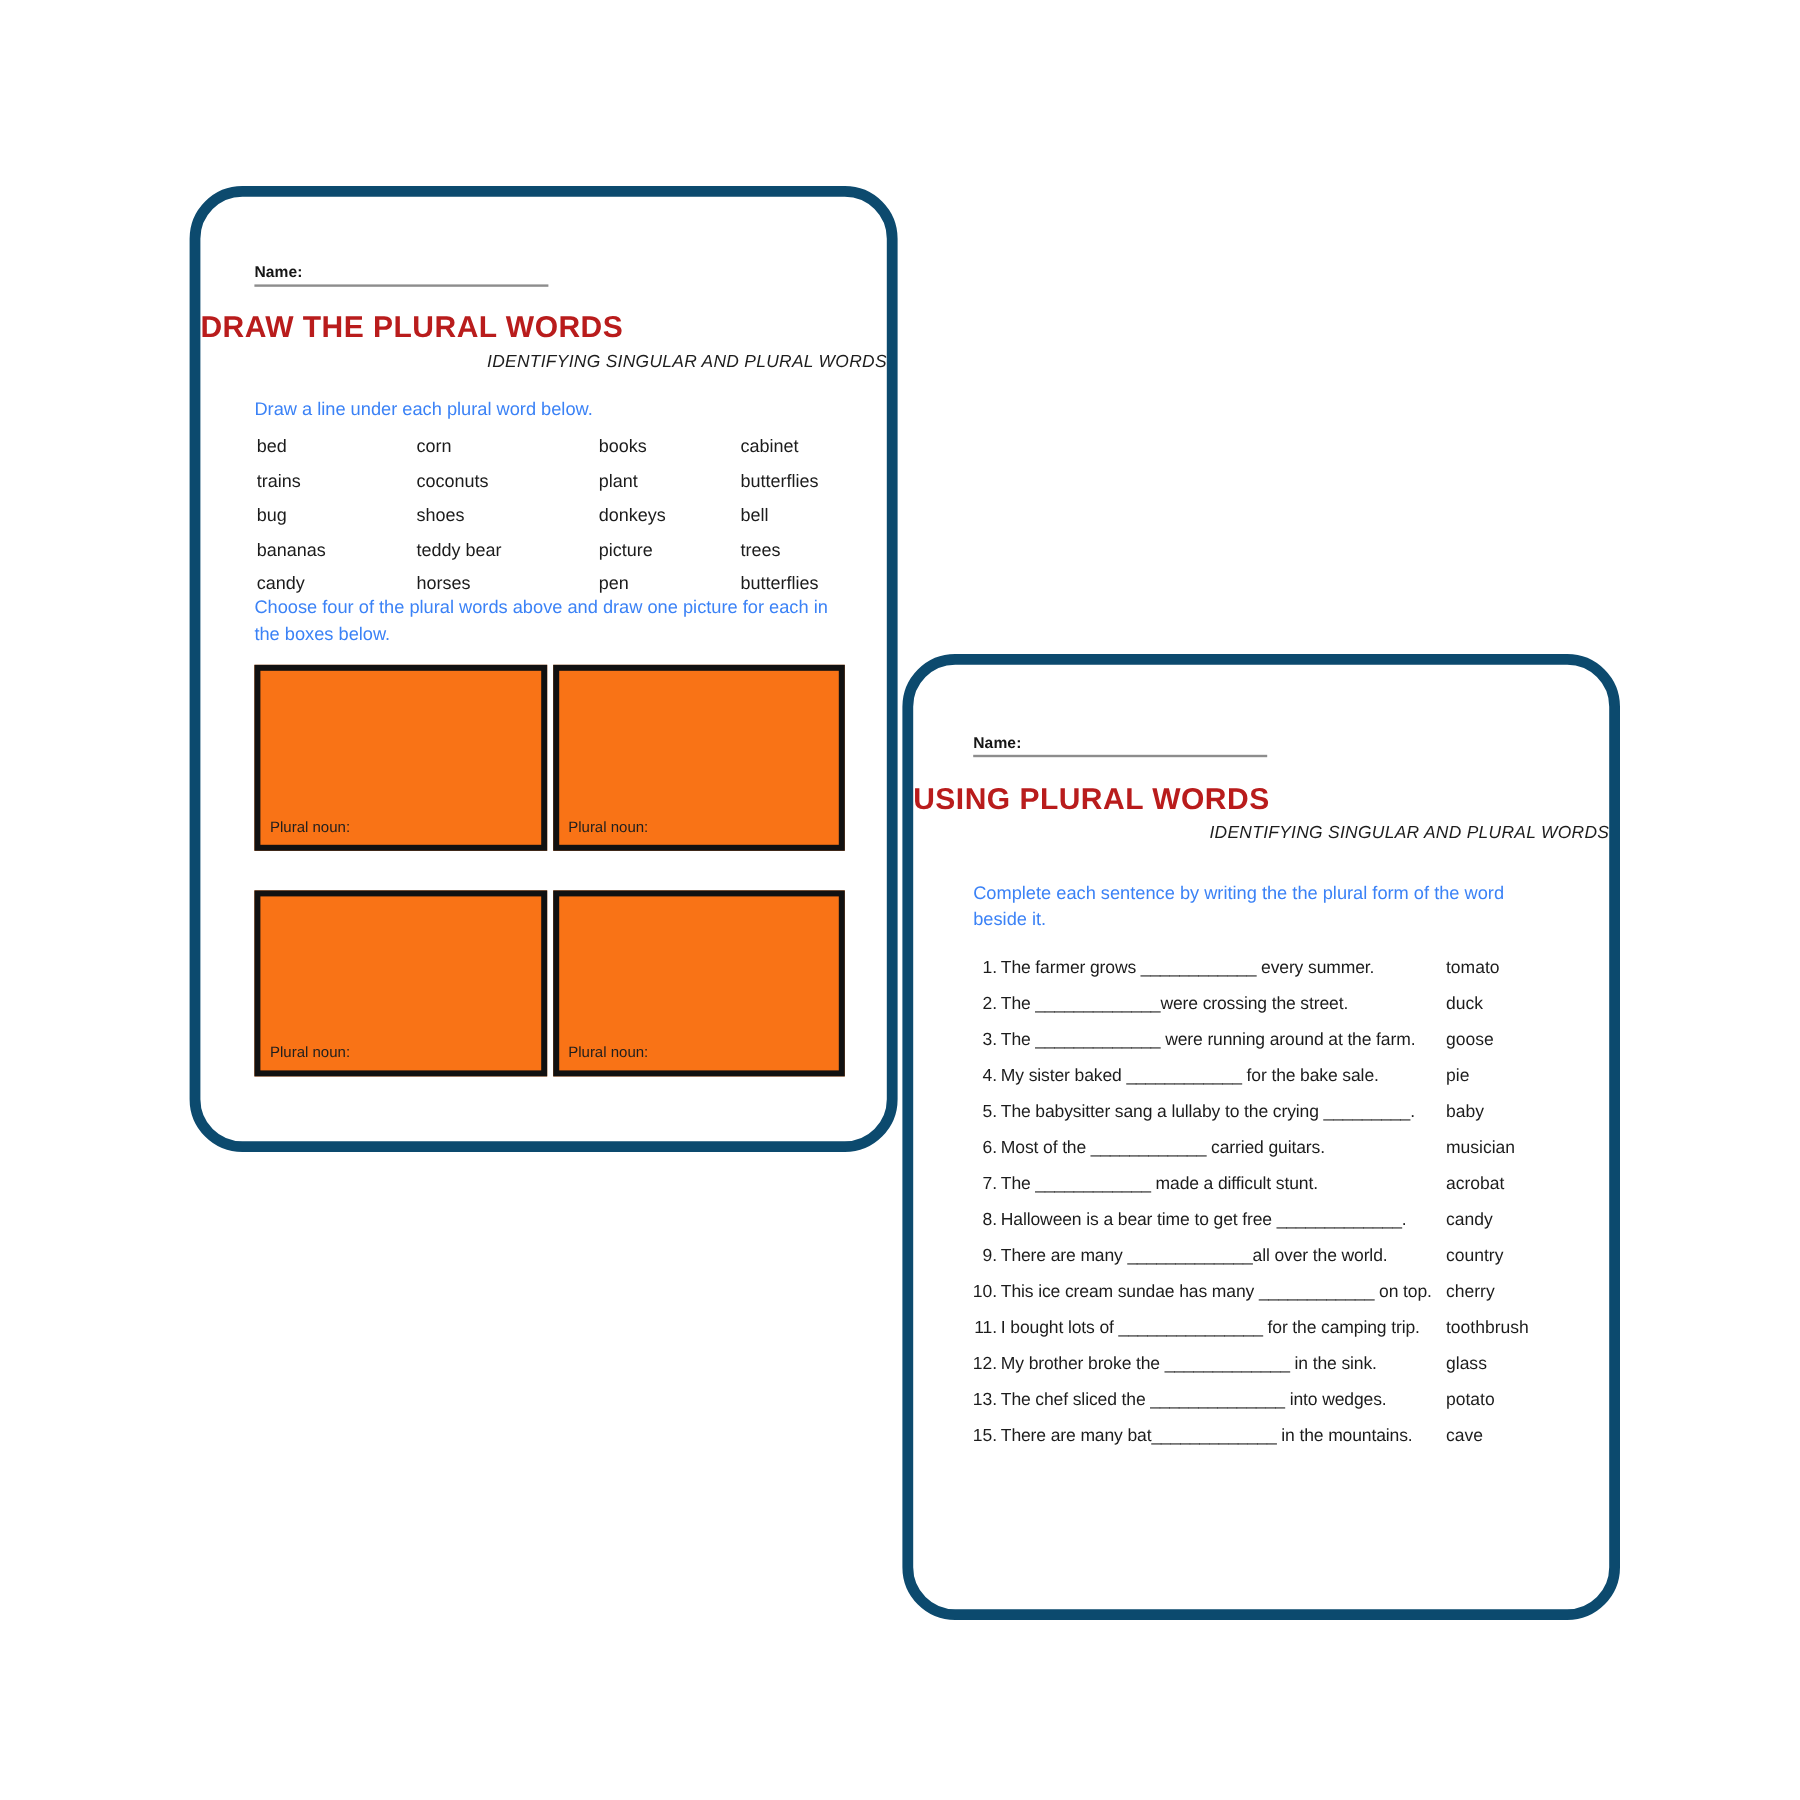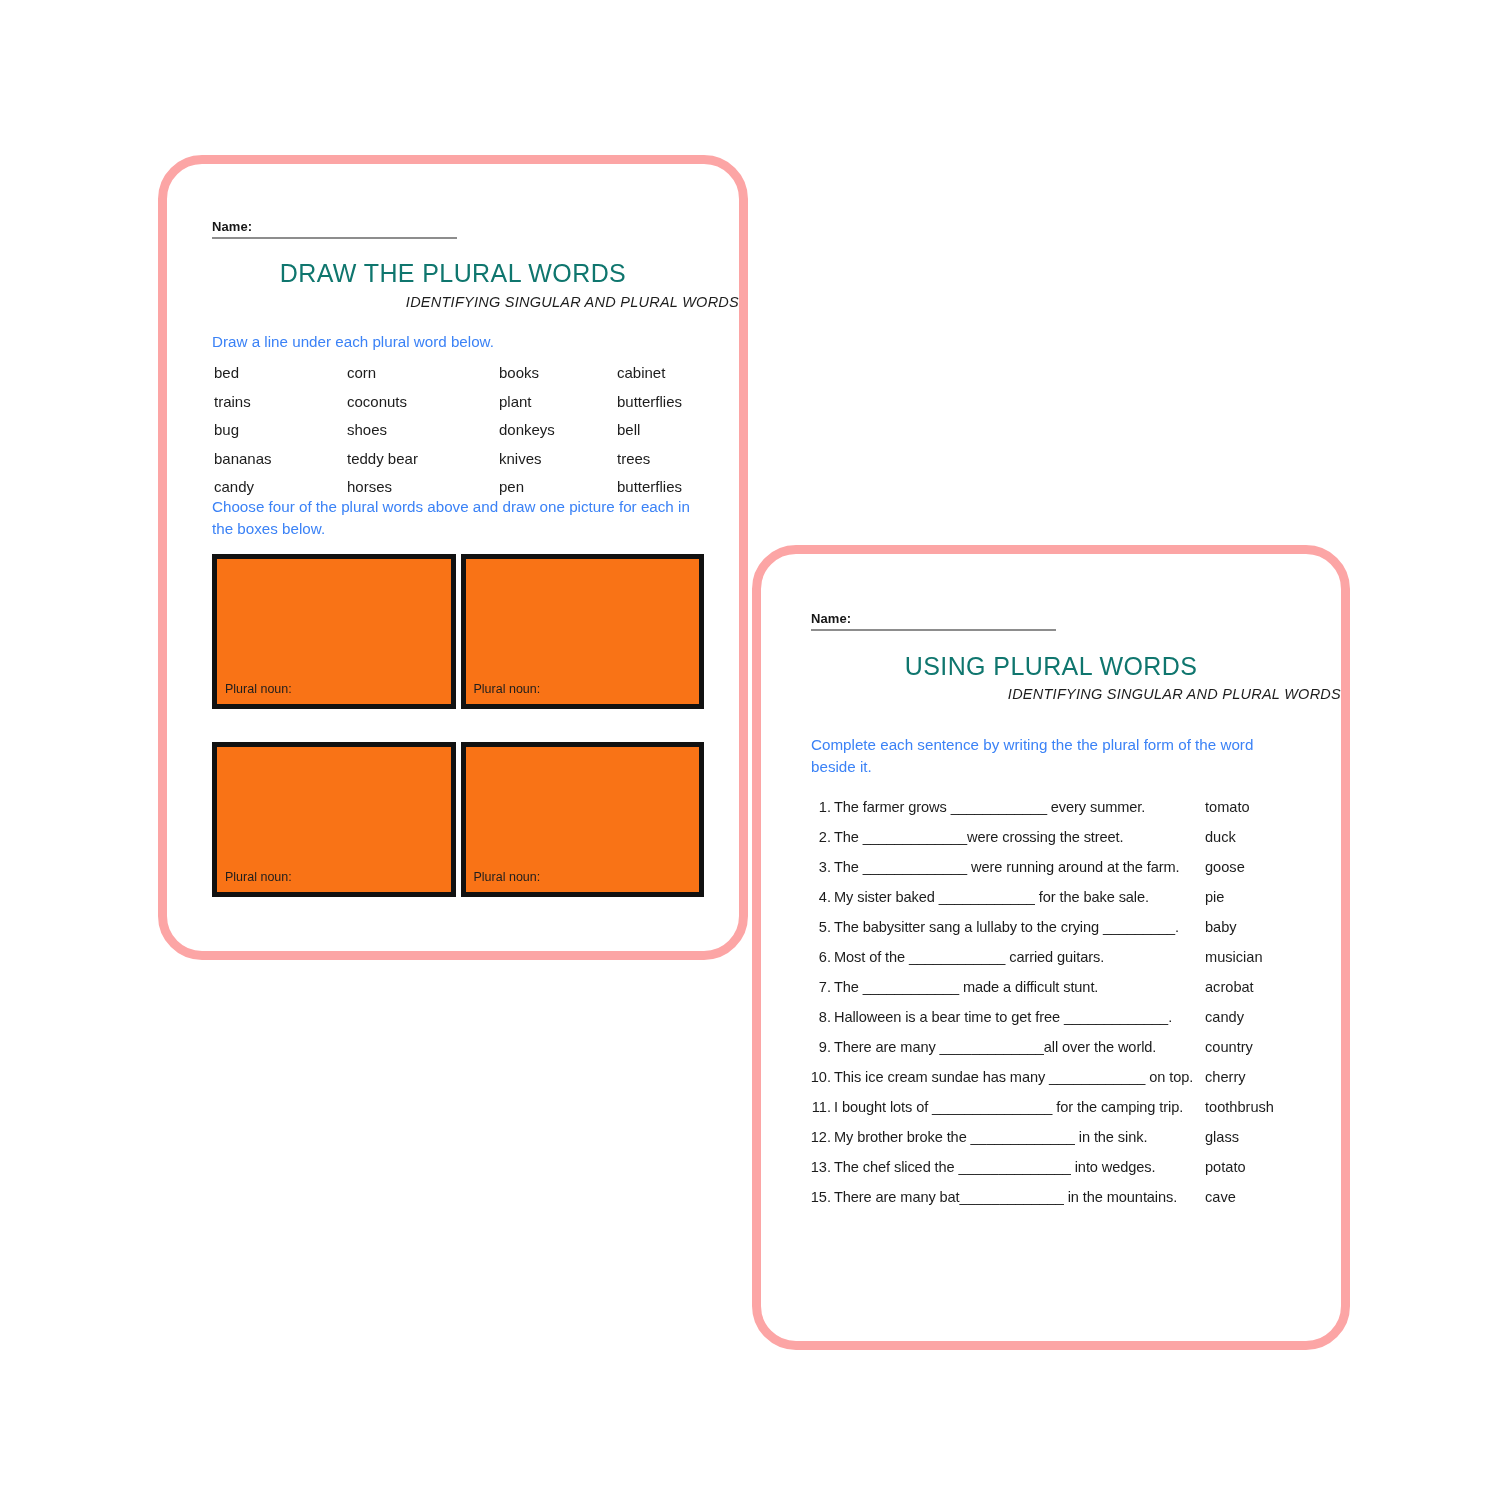"Name:" .sheet { border: 9px solid #fca5a5 -> 9px solid #0c4a6e }
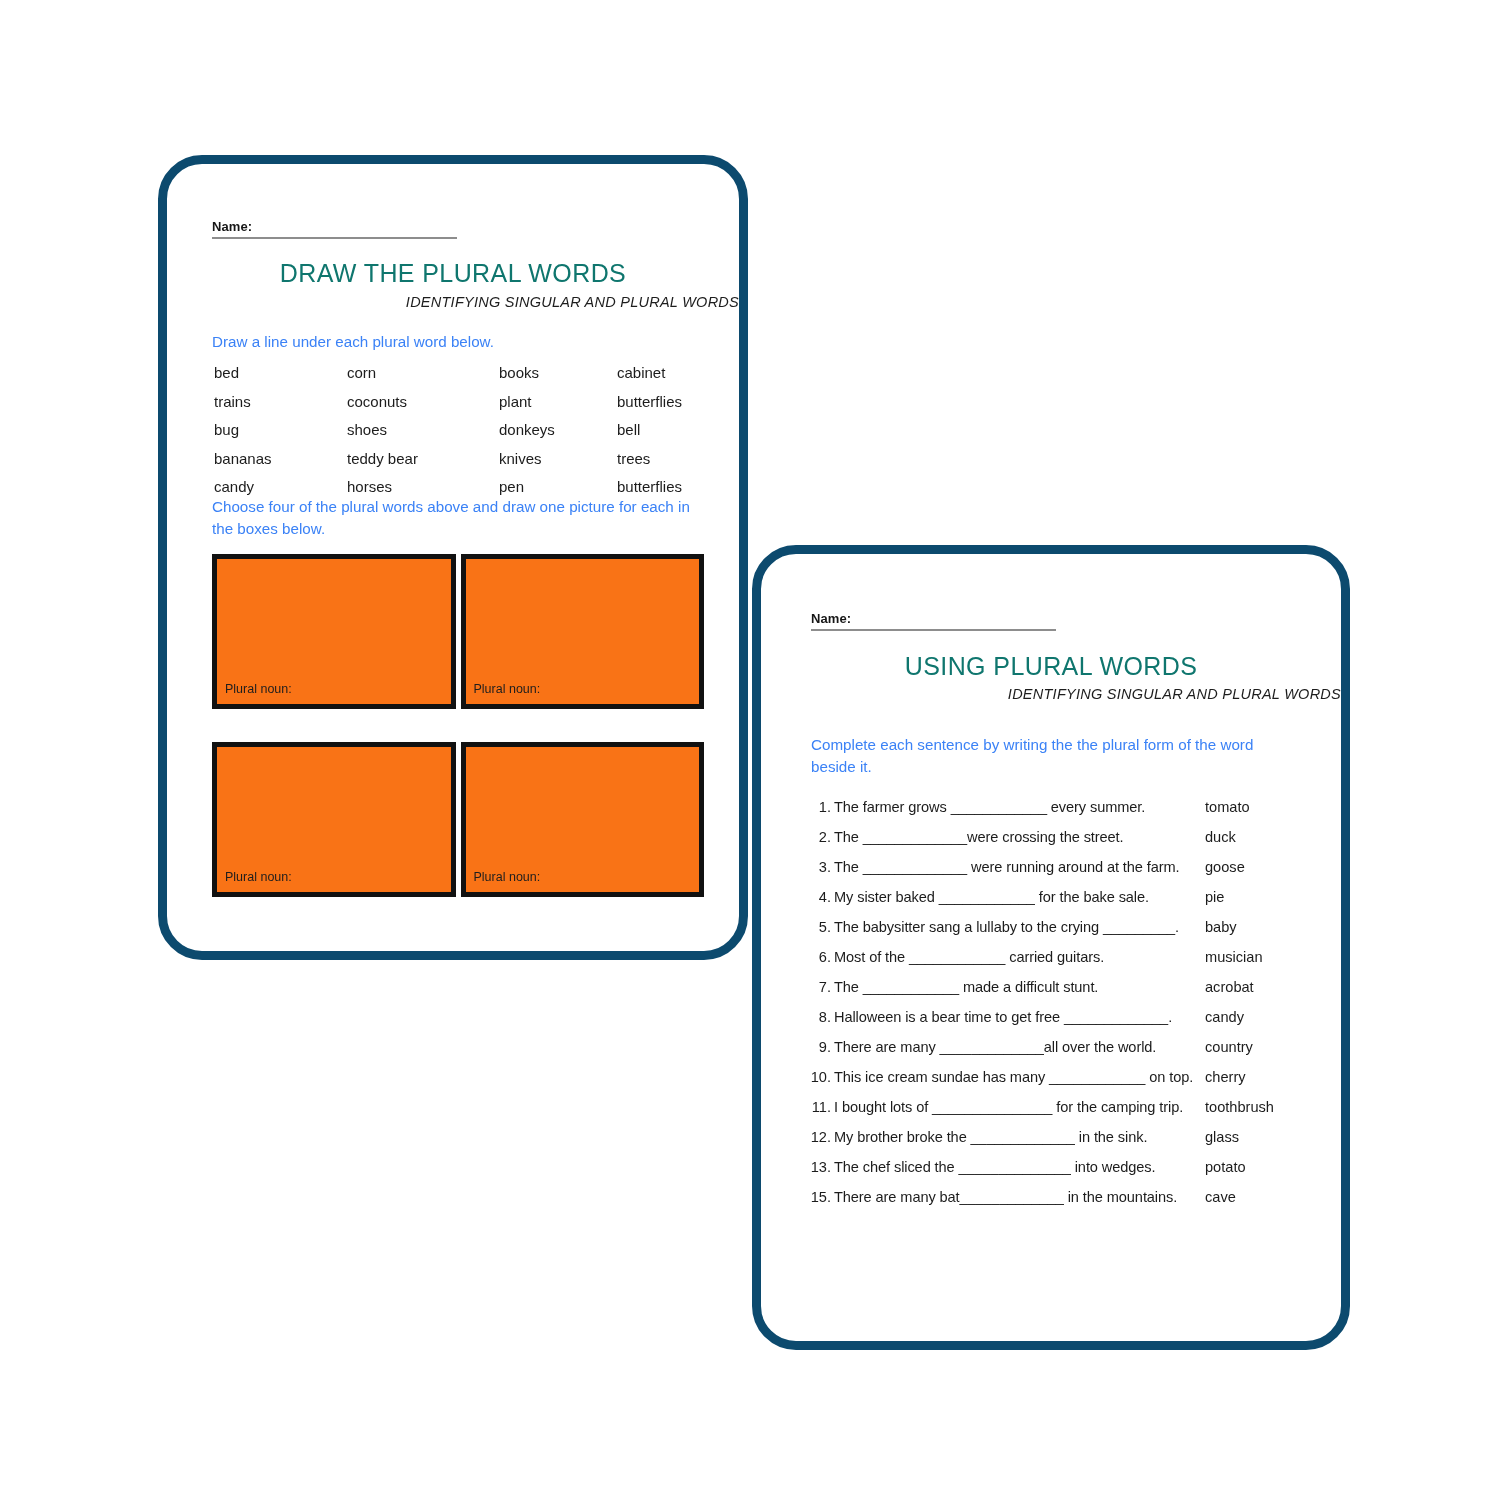"DRAW THE PLURAL WORDS" .sheet-title { color: #0f766e -> #b91c1c; font-weight: normal -> bold; text-align: center -> left }
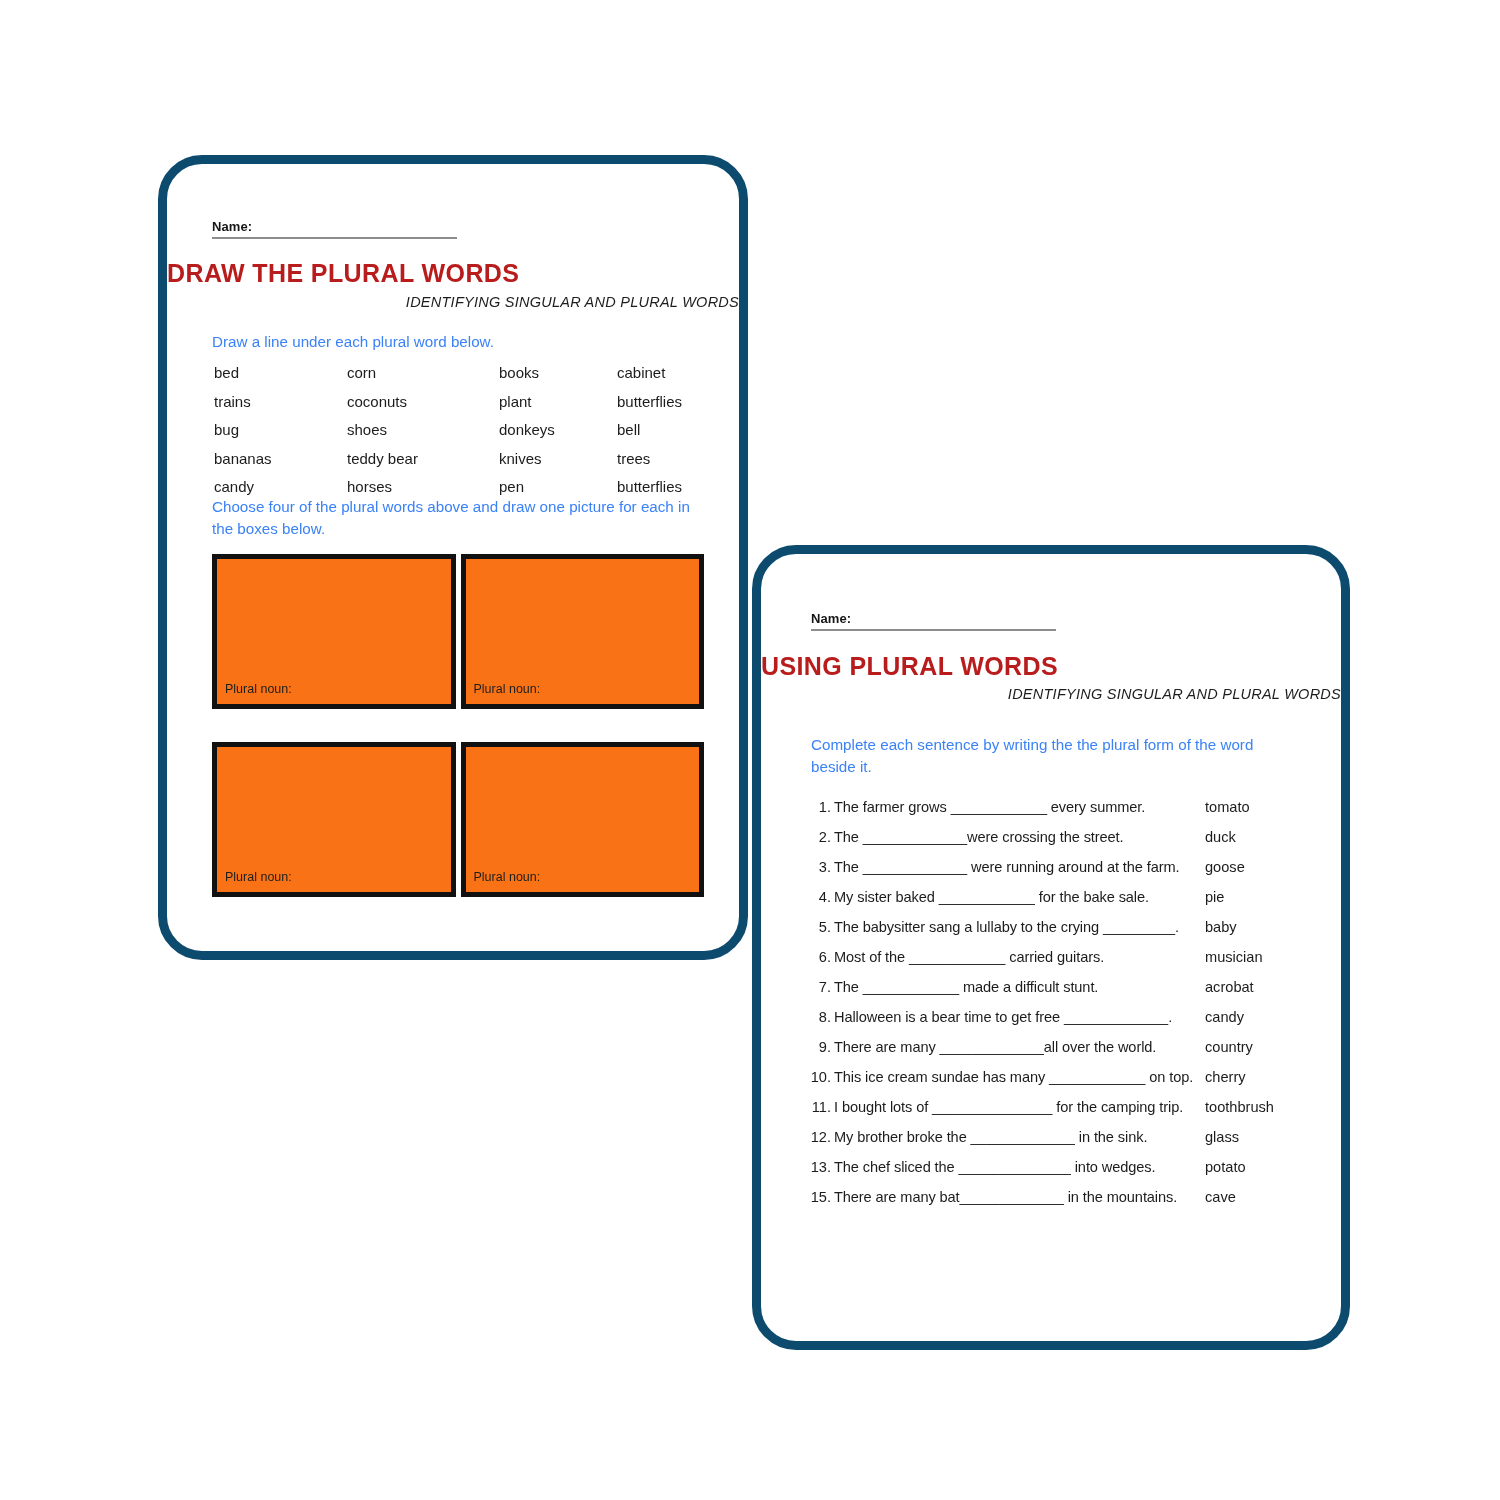"knives" div.word { text: knives -> picture }
